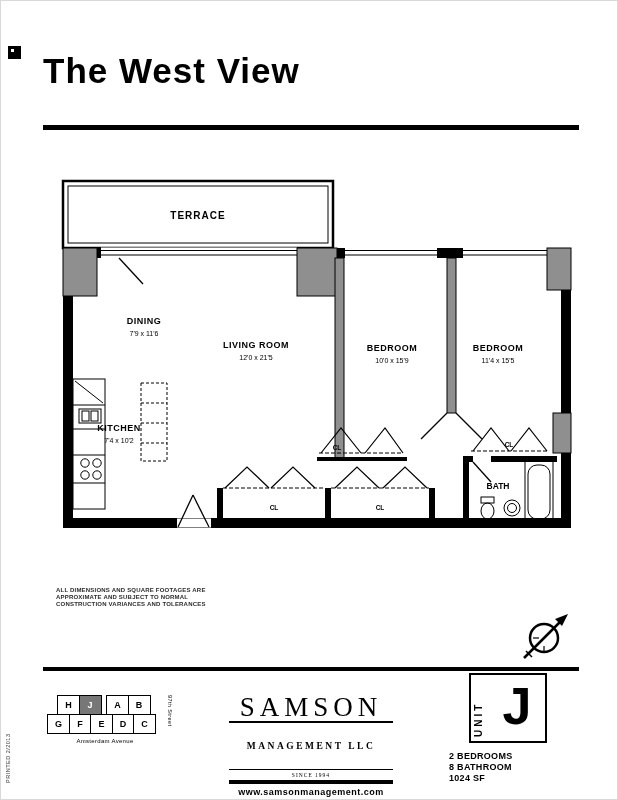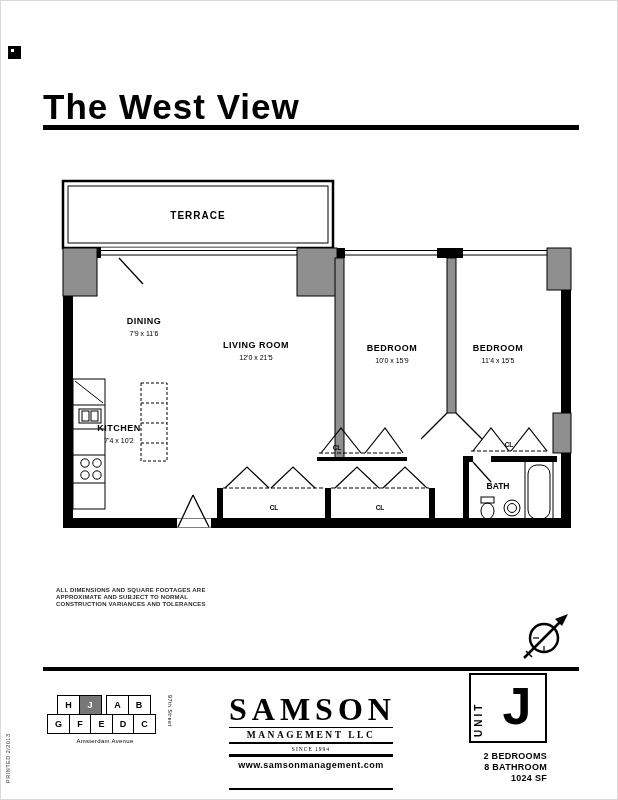"The West View" .title { margin-top: 36px -> none }
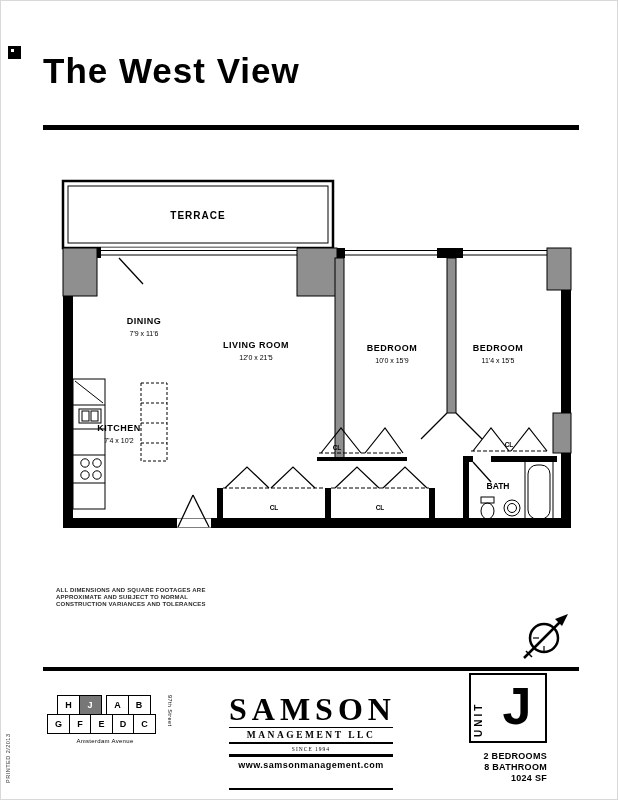"SAMSON" .logo-name { font-size: 32px -> 27px; font-weight: bold -> normal }
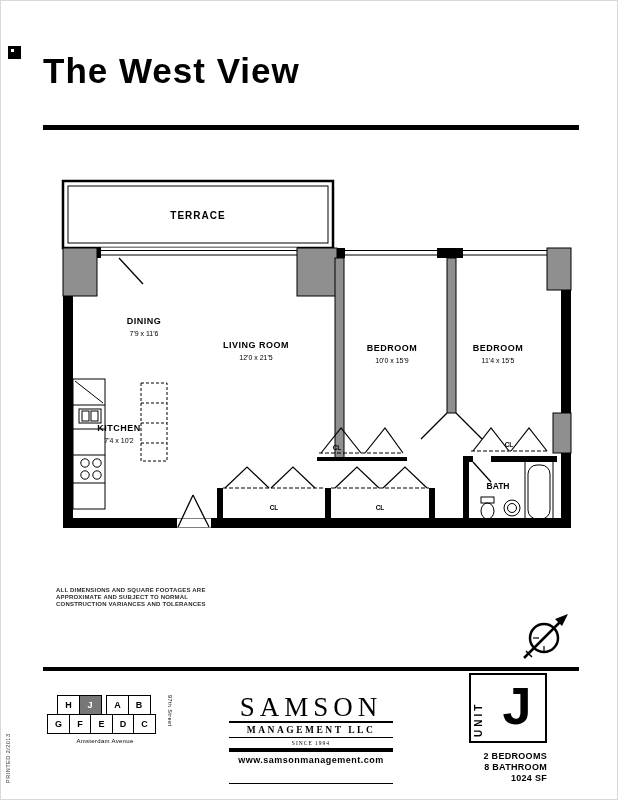"MANAGEMENT LLC" .logo-sub { margin: 2px 0 -> 18px 0 }
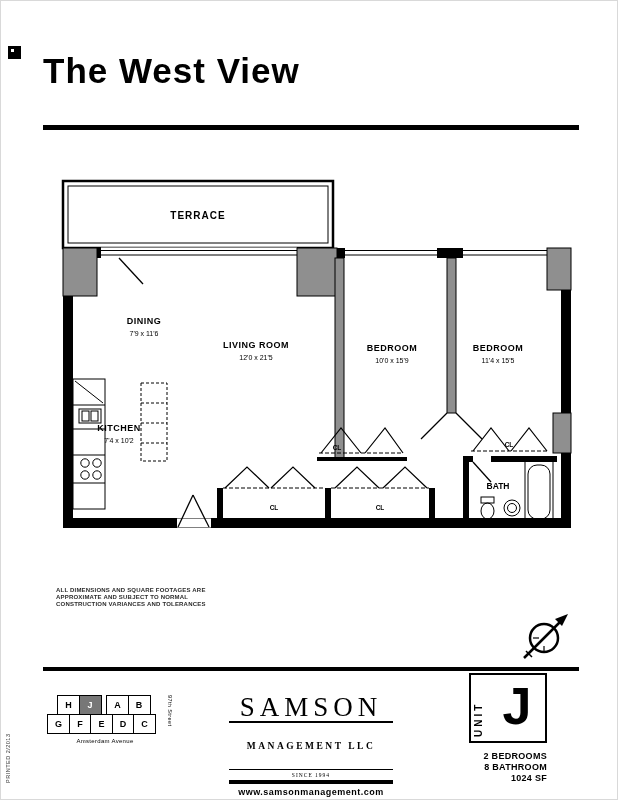"2 BEDROOMS" .unit-stats { text-align: right -> none }
